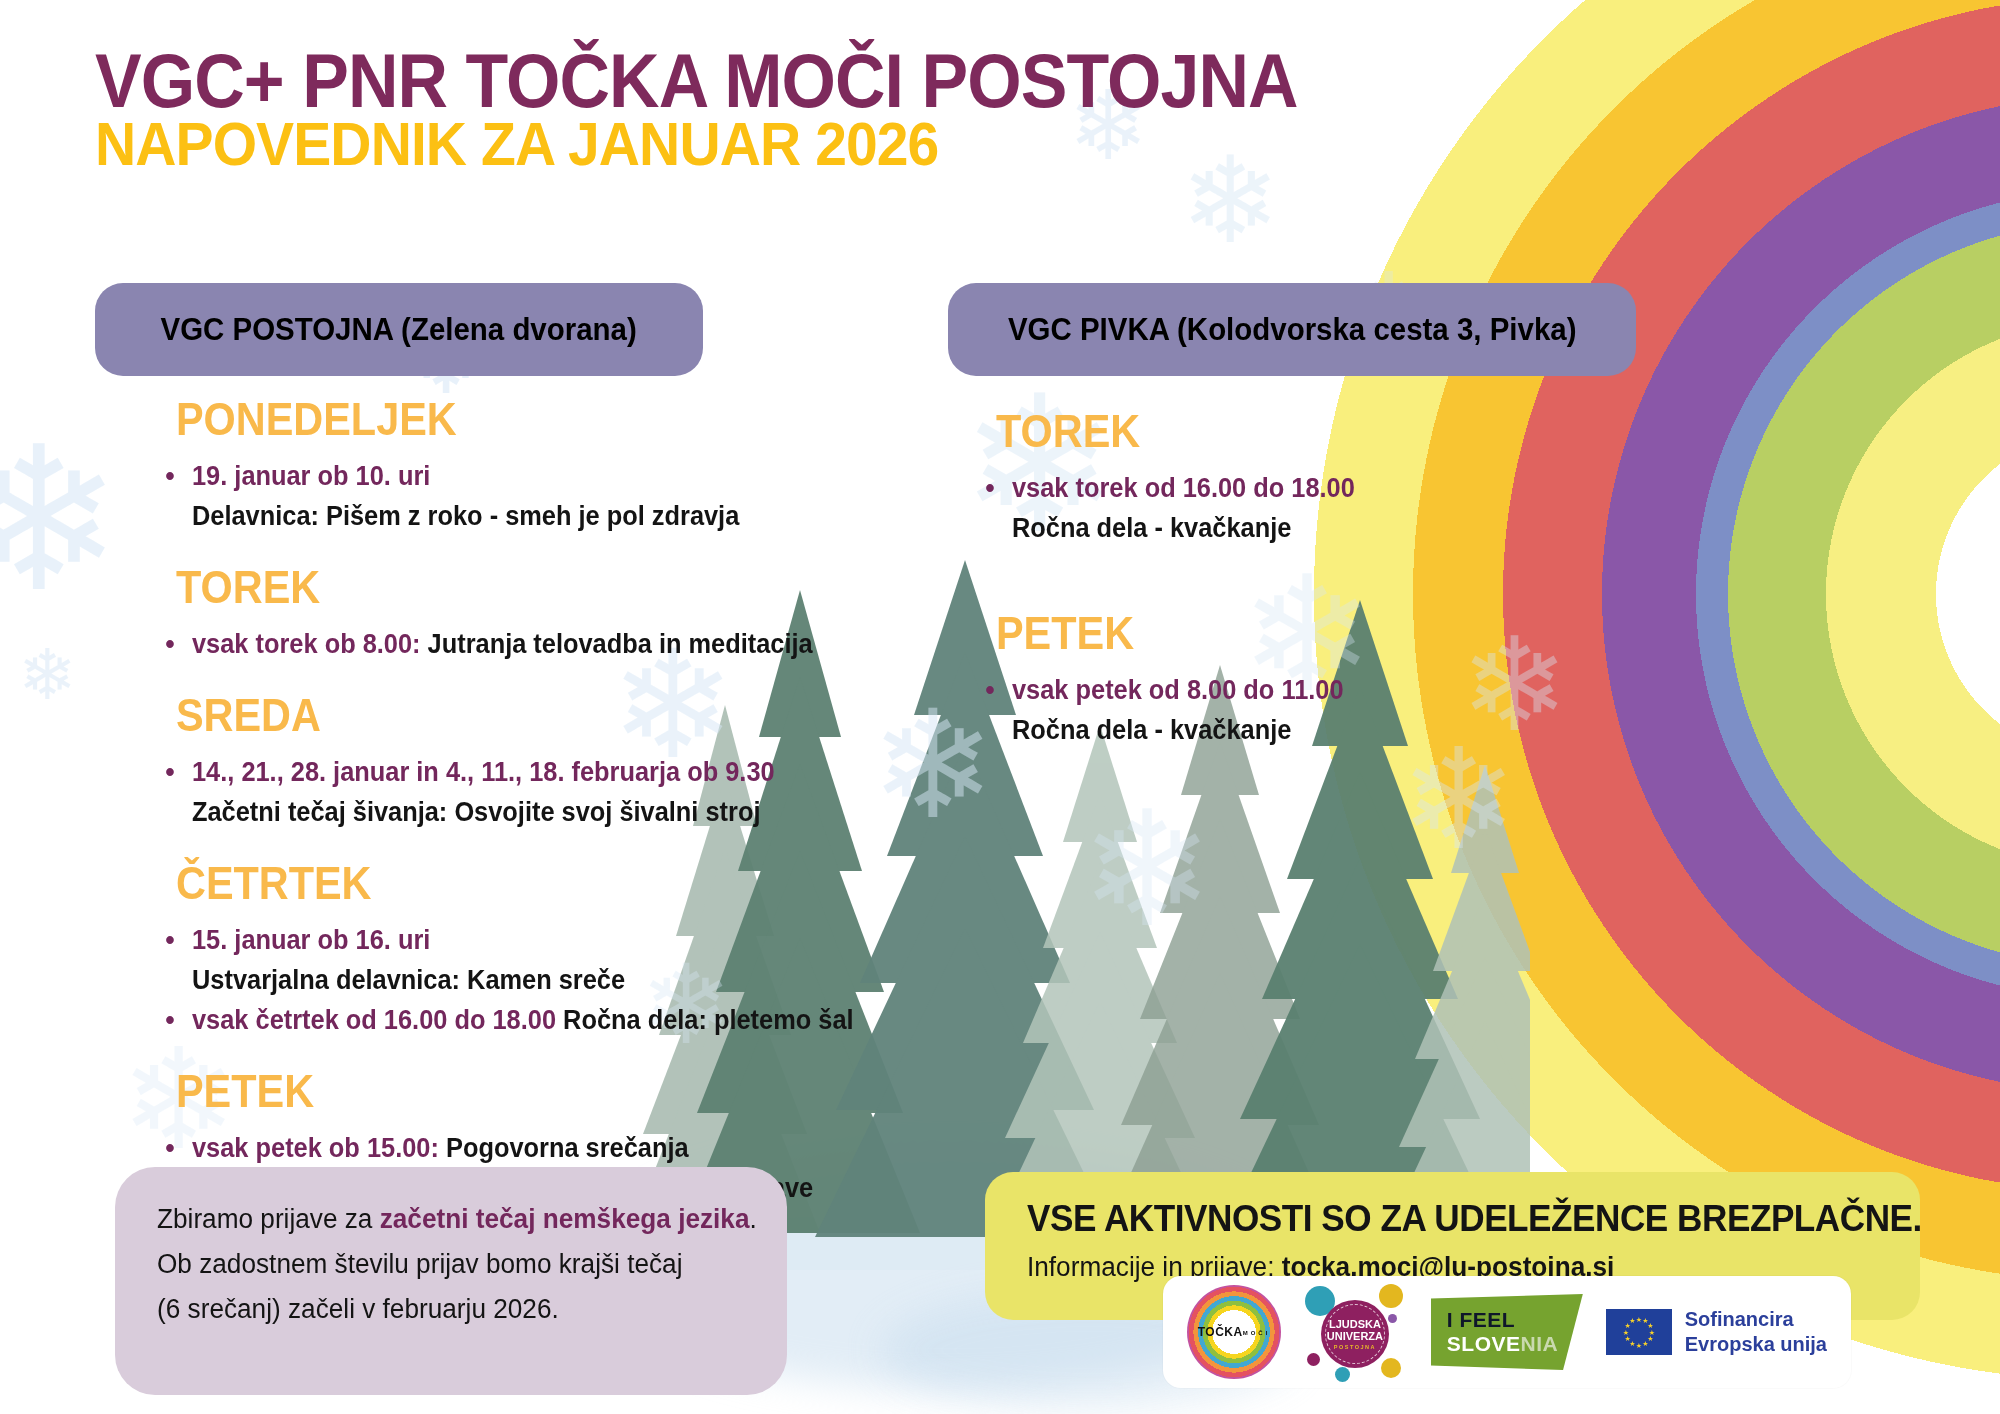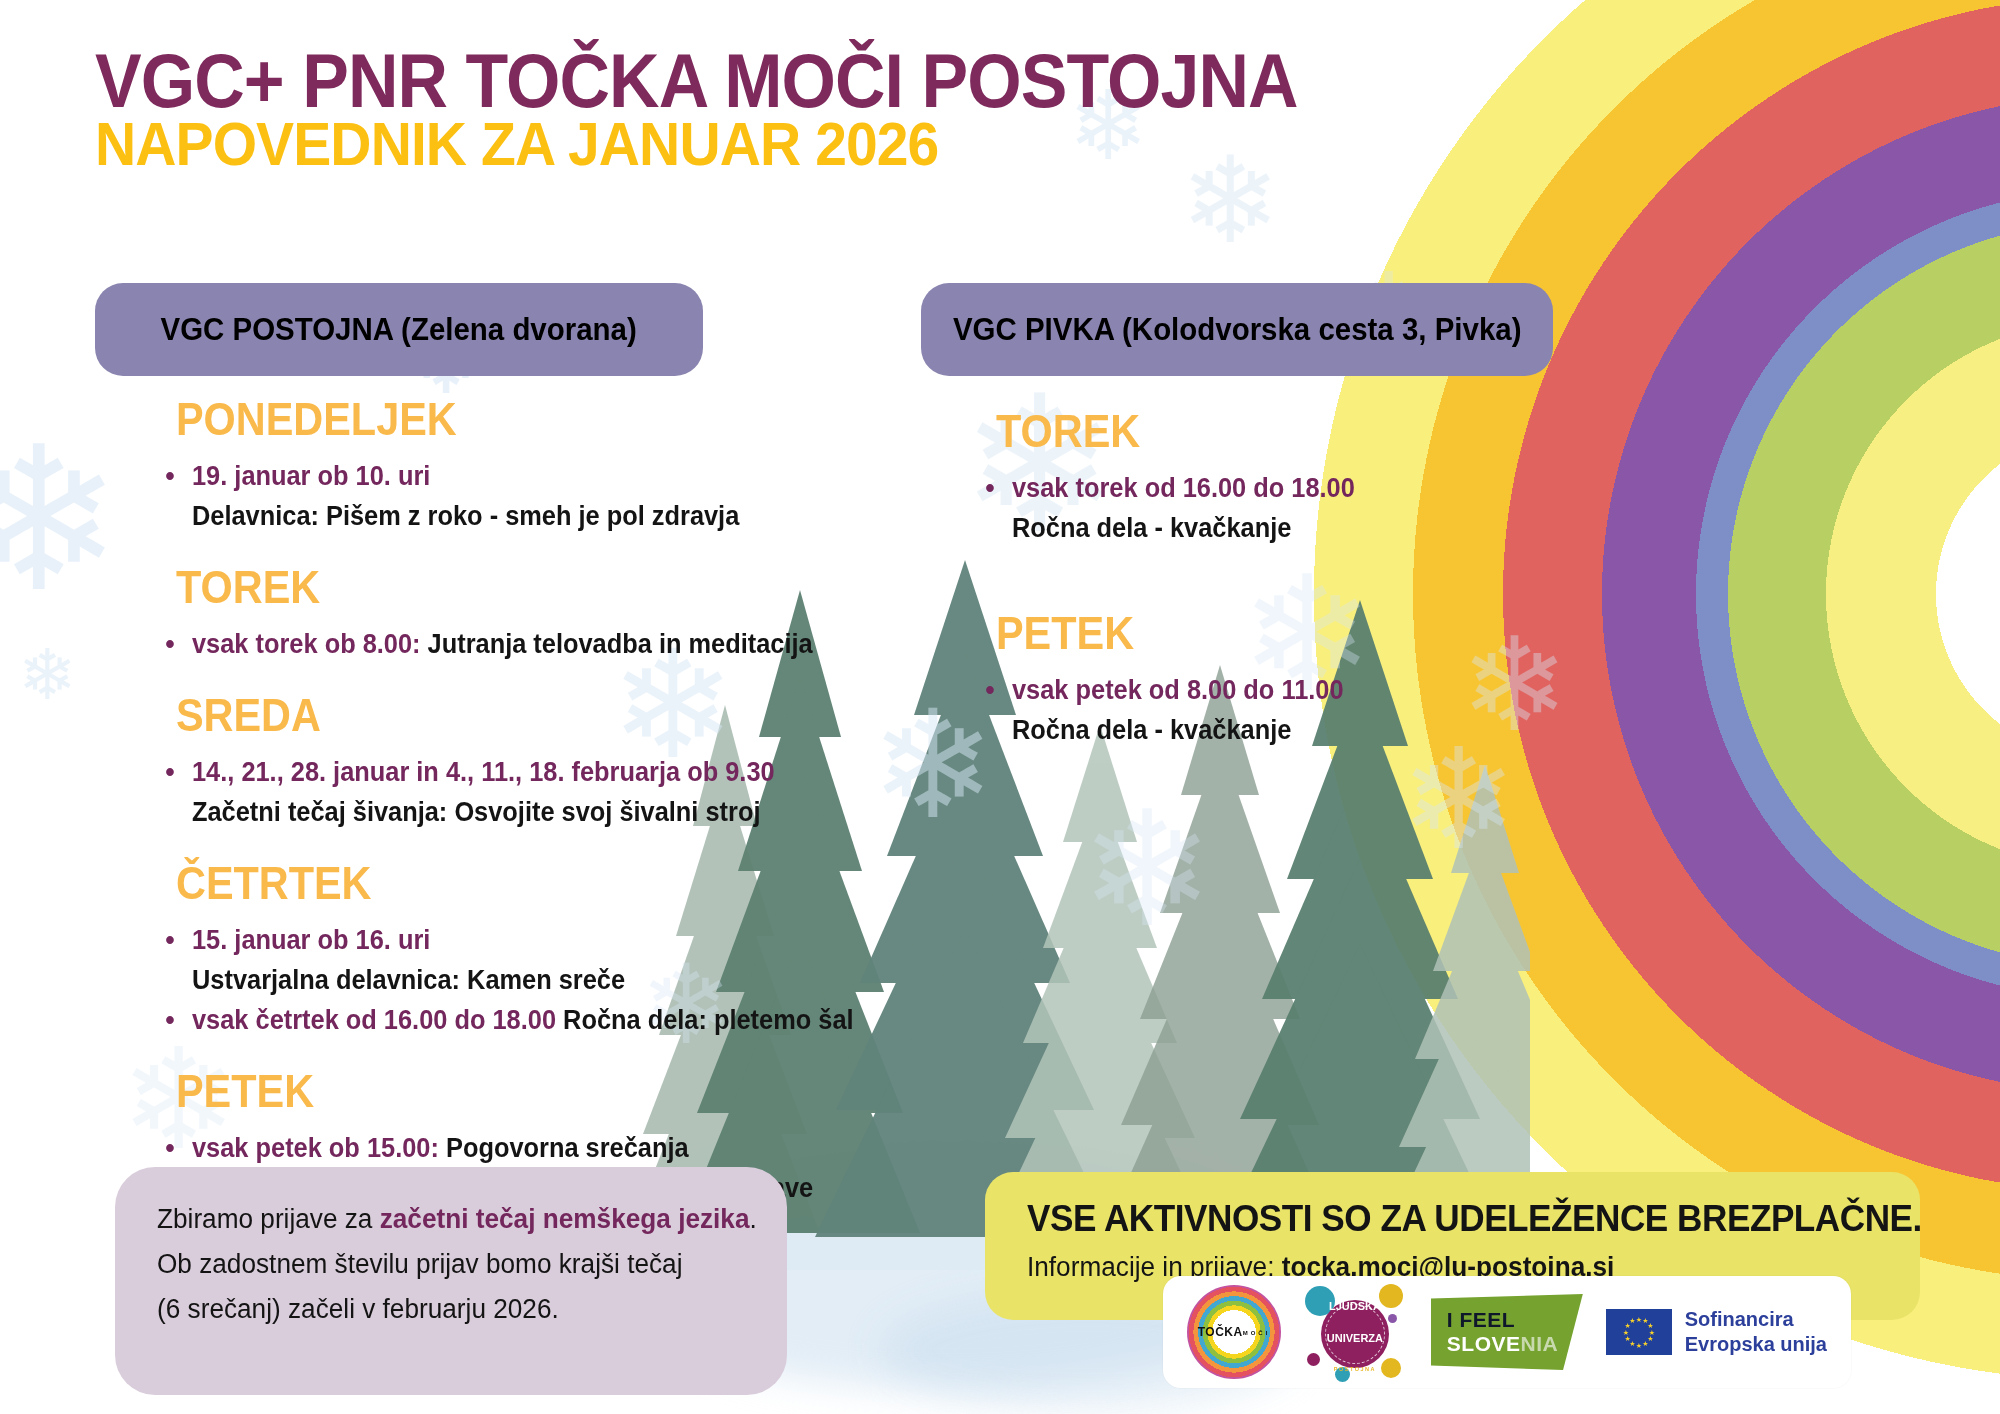"VGC PIVKA (Kolodvorska cesta 3," .badge-right { left: 921px -> 948px; width: 632px -> 688px }
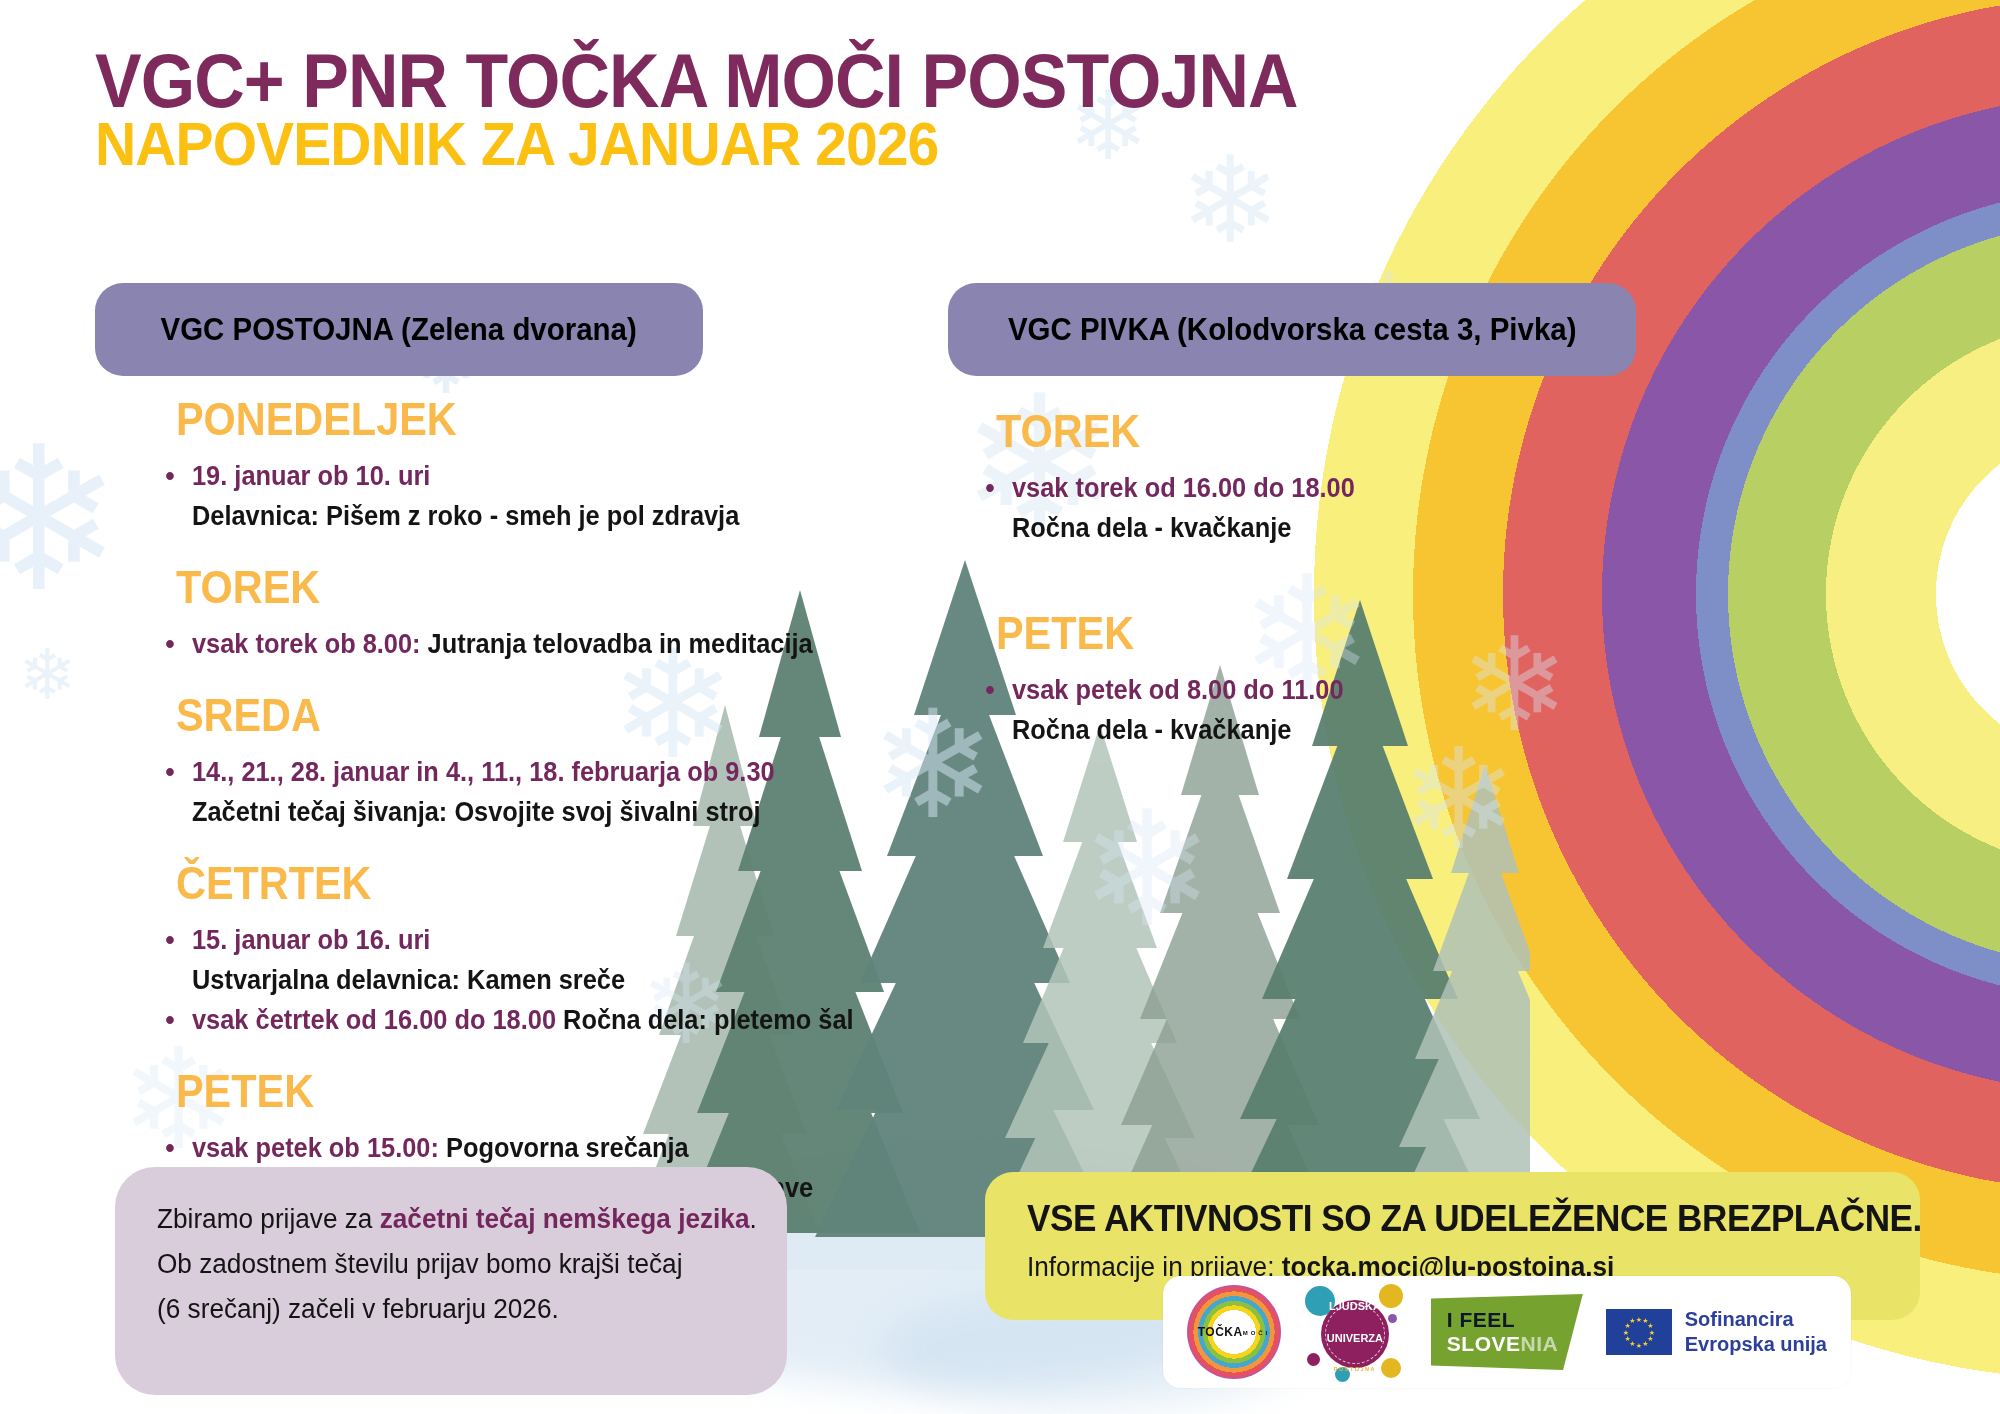"LJUDSKA" .logo-lu .main { gap: 20px -> none; justify-content: flex-start -> center }
